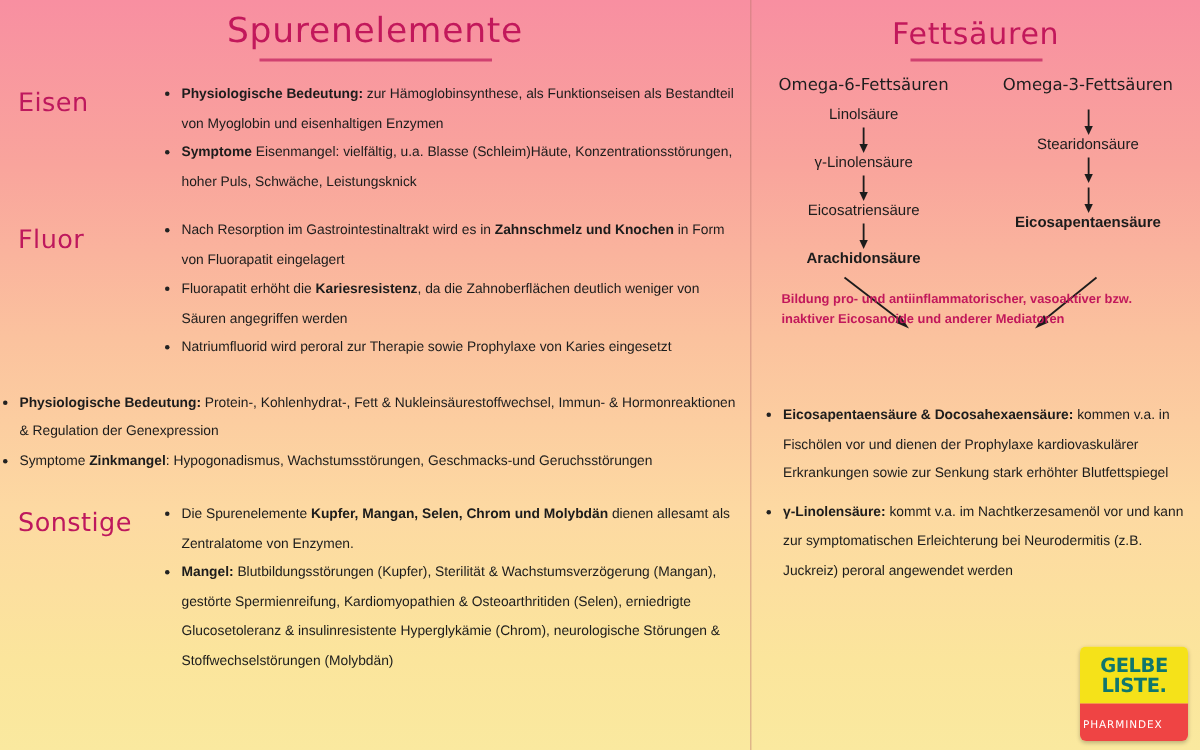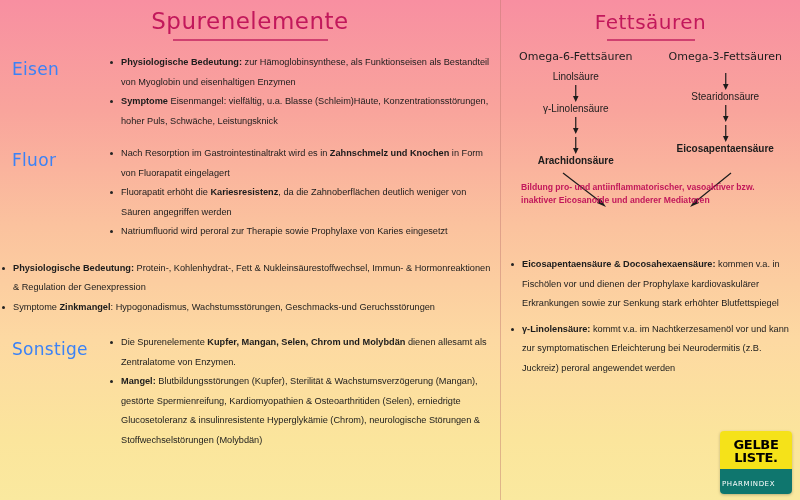"Eisen" .section-label { color: #3b82f6 -> #be185d }
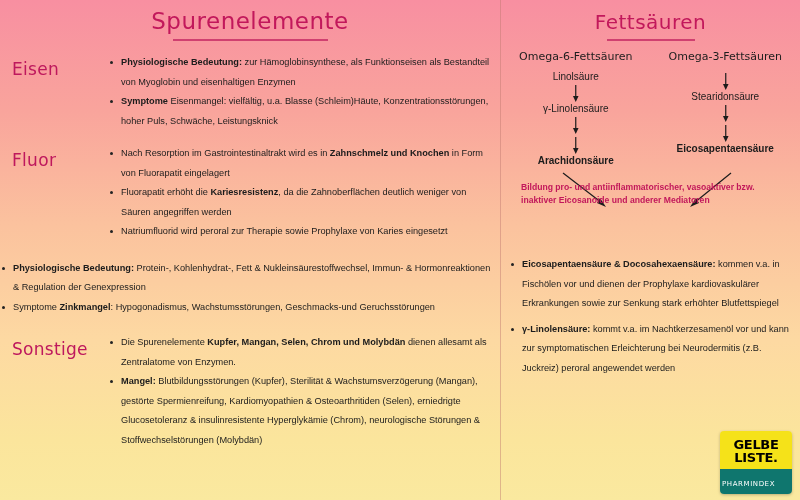"Eicosatriensäure" div.node { html: none -> <div>Eicosatriensäure</div> }
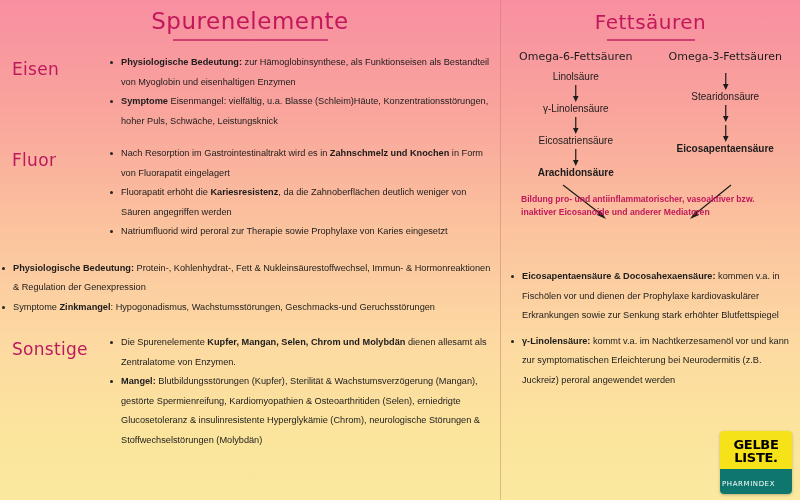"GELBE" .logo-top .l1, .logo-top .l2 { color: #000000 -> #0f766e }
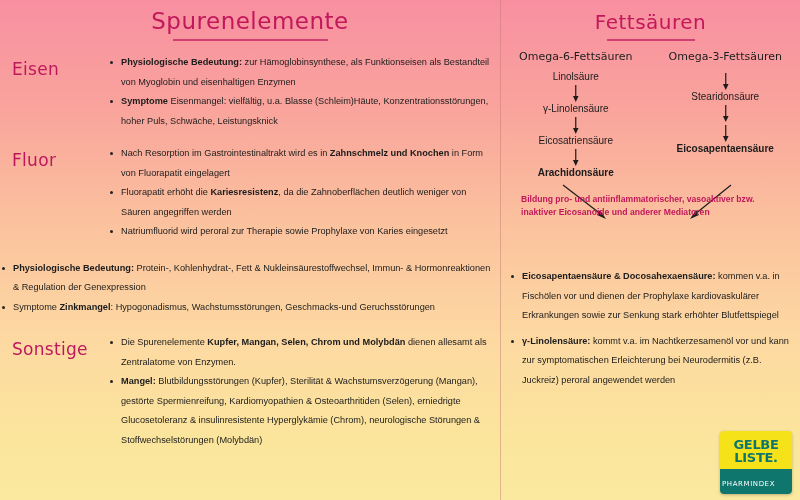"PHARMINDEX" .logo-bot { background: #0f766e -> #ef4444 }
